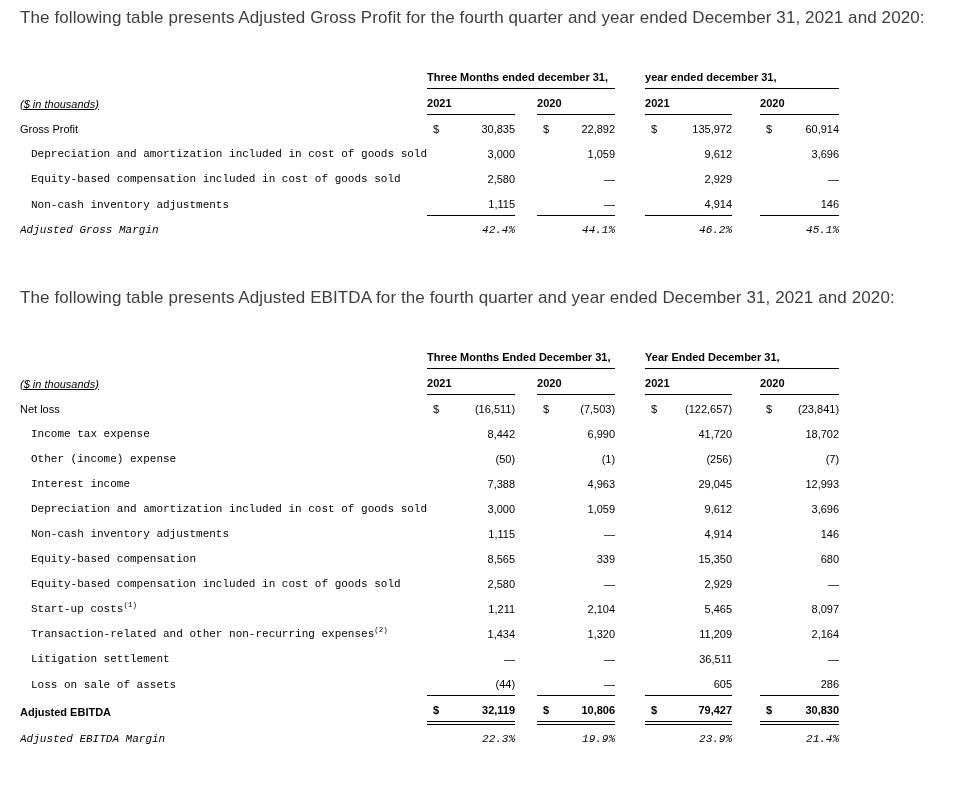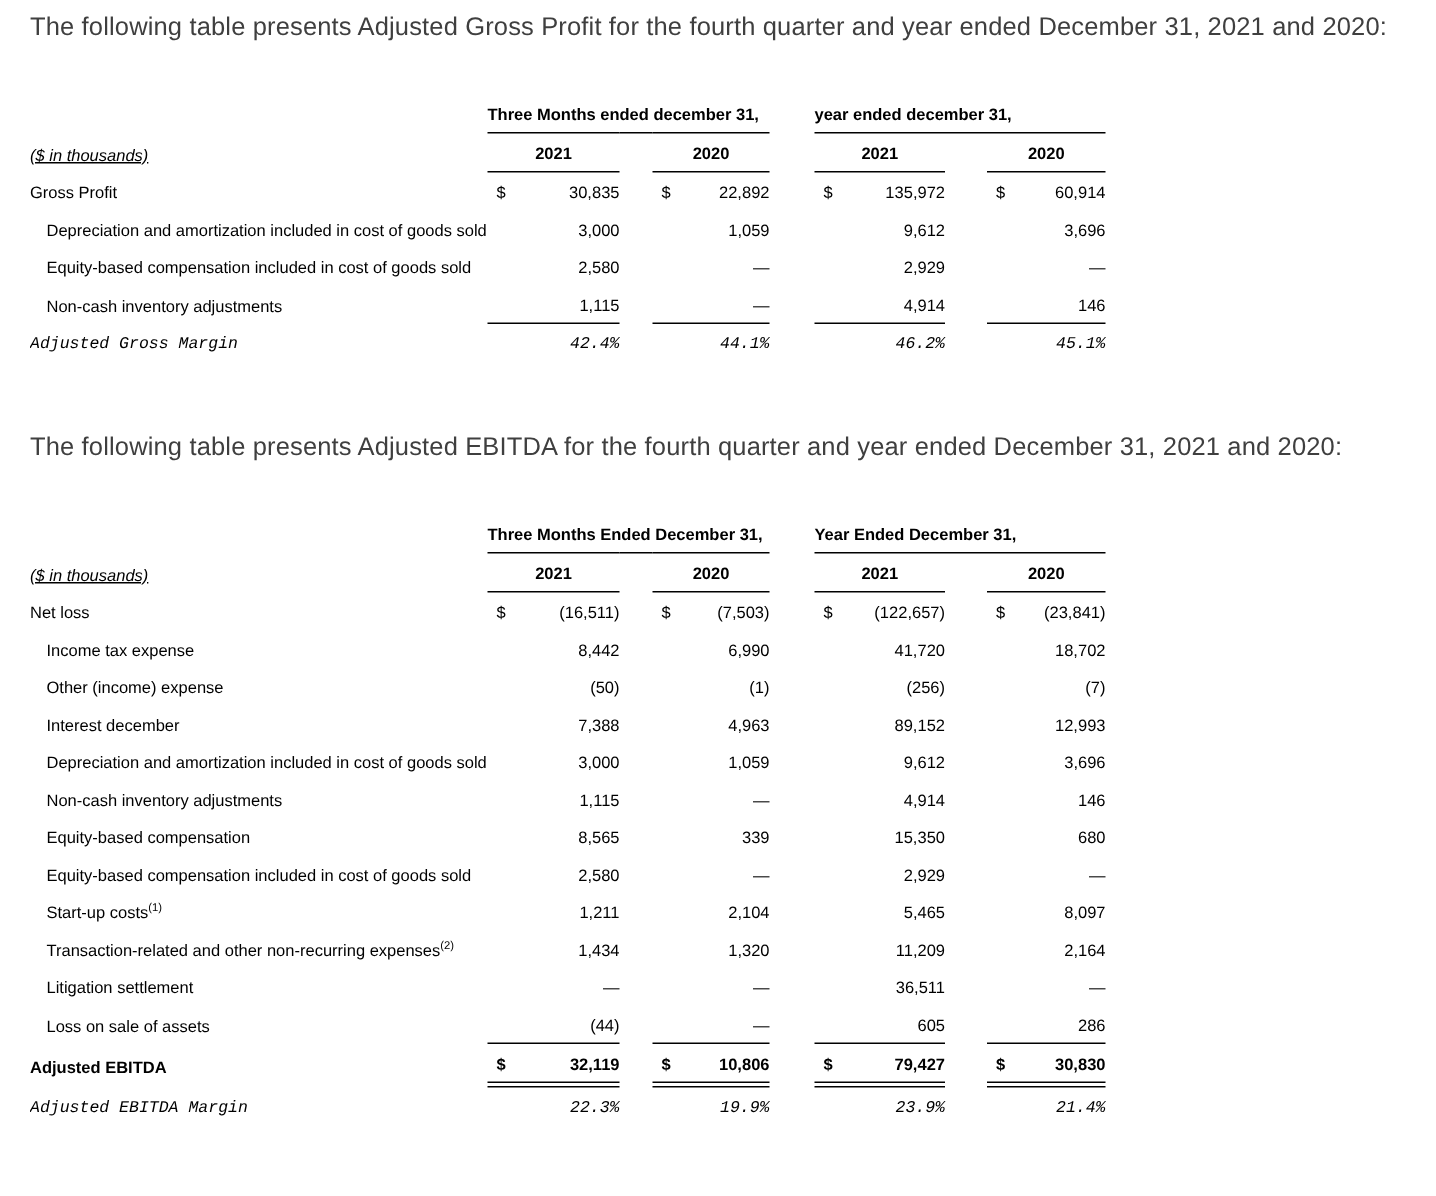"2021" td.yh { text-align: center -> none }
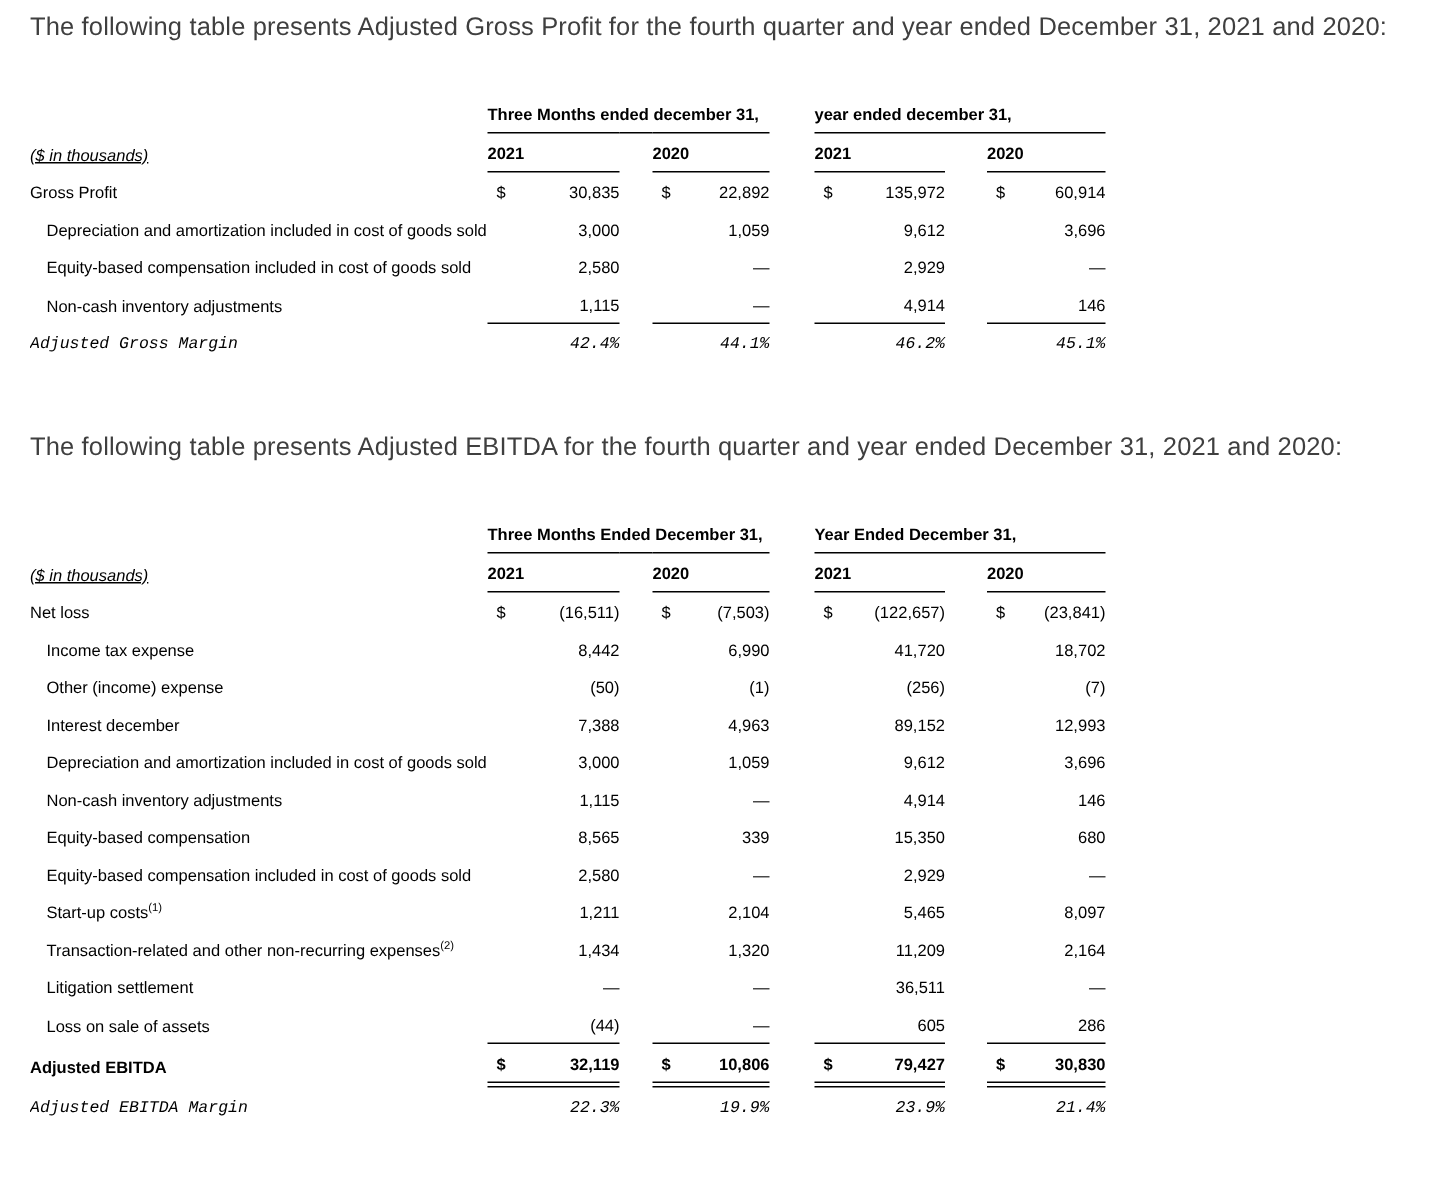"Depreciation and amortization included" td.lbl.ind { font-family: none -> Liberation Mono, monospace }
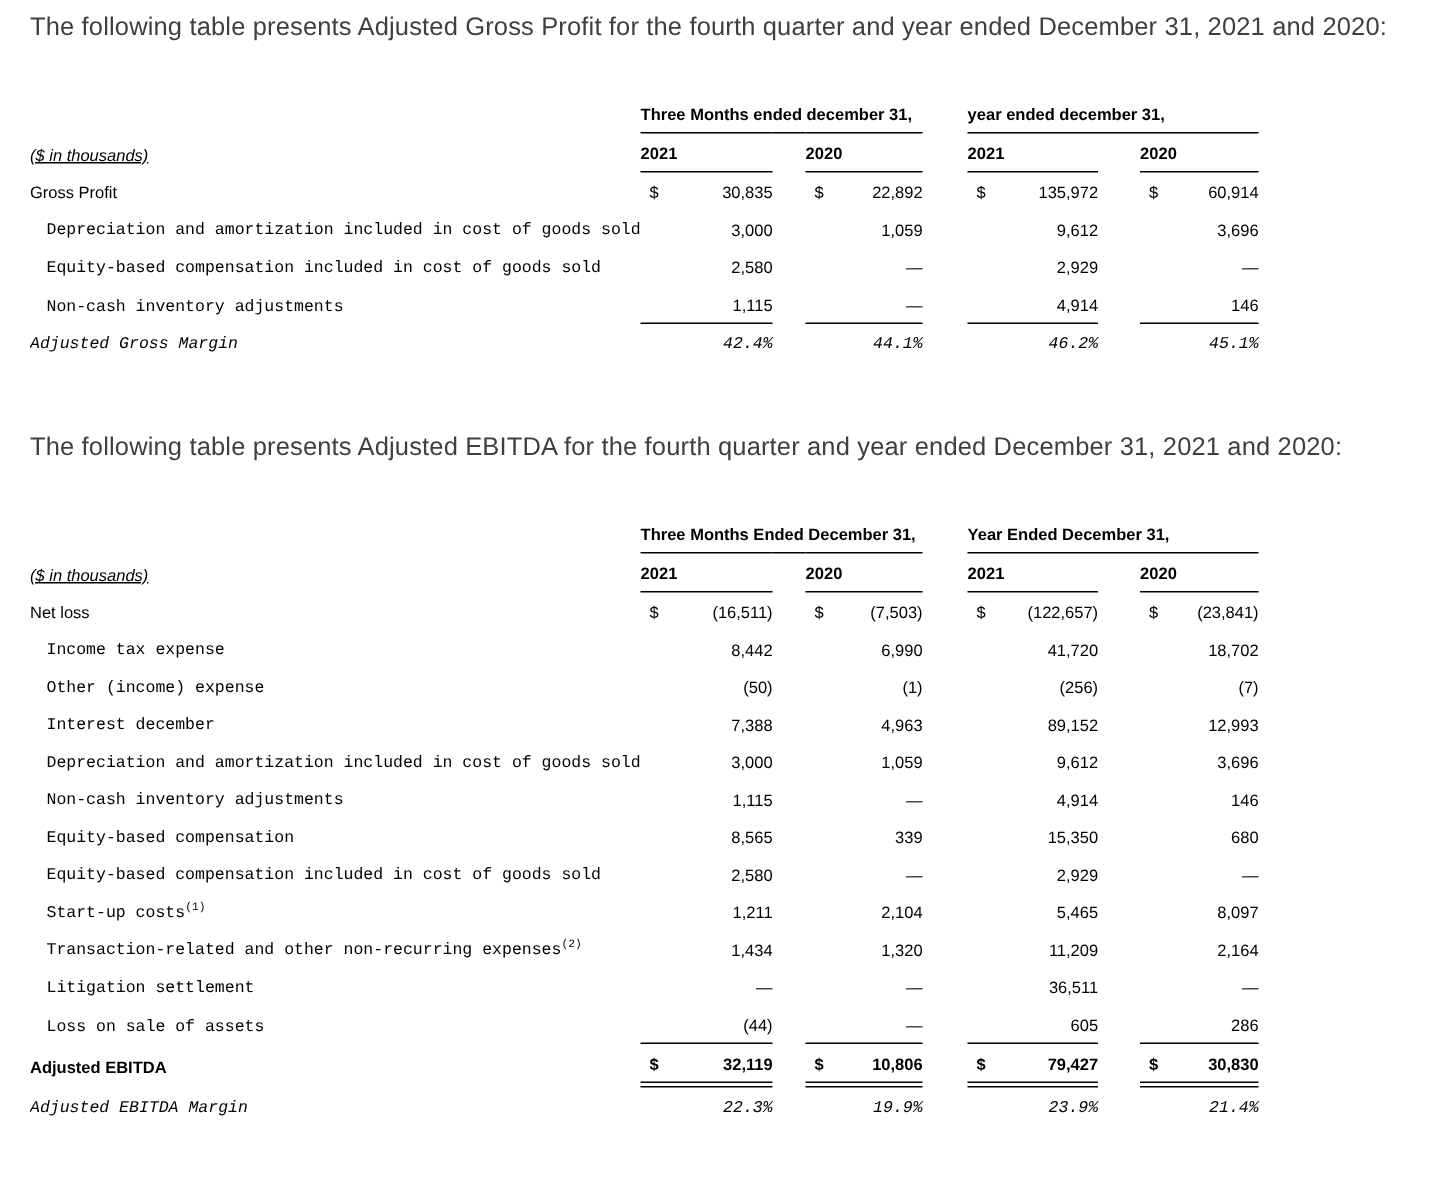"Interest december" span { text: december -> income }
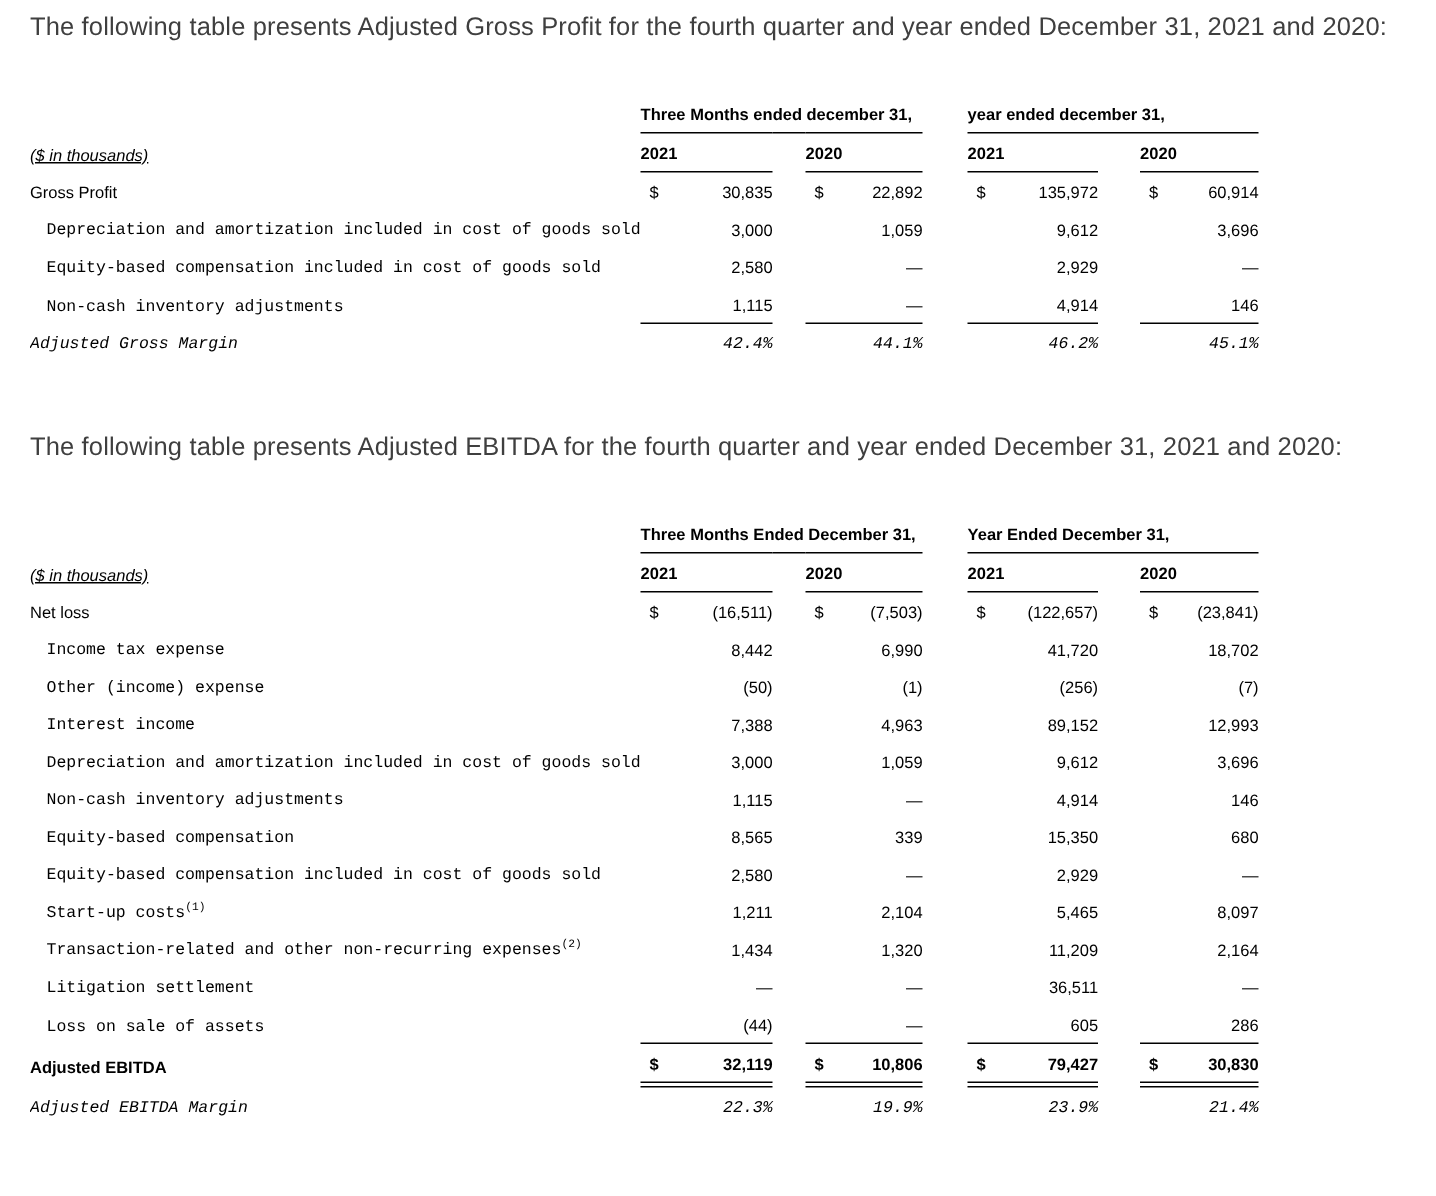"89,152" span.v { text: 89,152 -> 29,045 }
